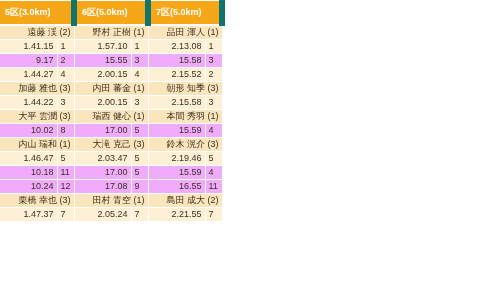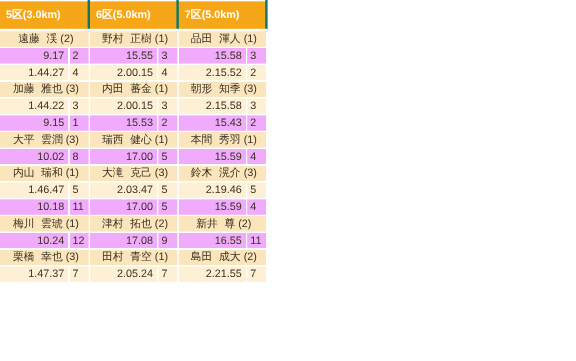"5区(3.0km)" #results-table th { border-right: 2px solid #0f766e -> 6px solid #0f766e }
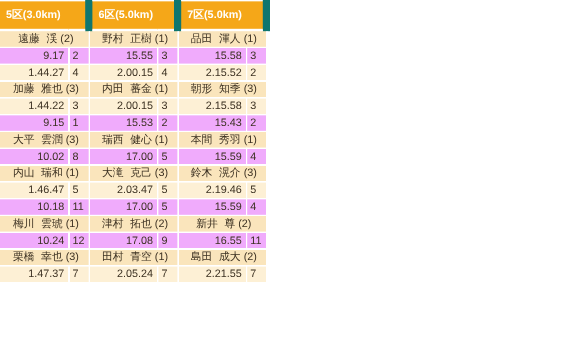"遠藤 渓 (2)" tr.runner-row td { text-align: center -> right }
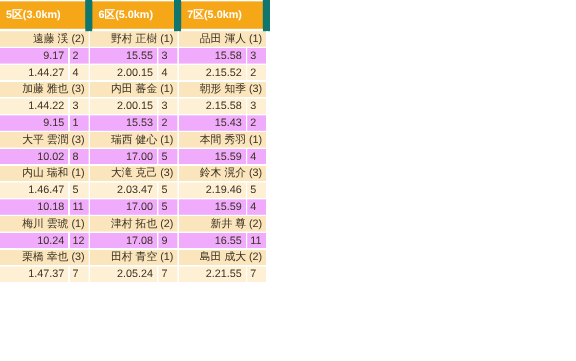"1.41.15" tr.time-row { html: none -> <tr> <td>1.41.15</td> <td>1</td> <td>1.57.10</td> <td>1</td> <td>2.13.08</td> <td>1</td> </tr> }
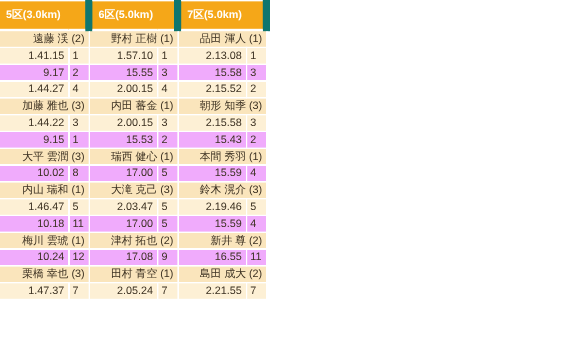"9.15" tr.lap-row { html: <tr> <td>9.15</td> <td>1</td> <td>15.53</td> <td>2</td> <td>15.43</td> <td>2</td> </tr> -> none }
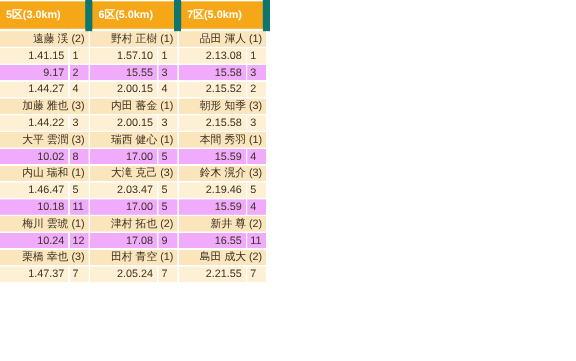"梅川 雲琥 (1)" tr.runner-row { html: <tr> <td><span>梅川</span> <span>雲琥</span> <span>(1)</span></td> <td><span>津村</span> <span>拓也</span> <span>(2)</span></td> <td><span>新井</span> <span>尊</span> <span>(2)</span></td> </tr> -> none }
